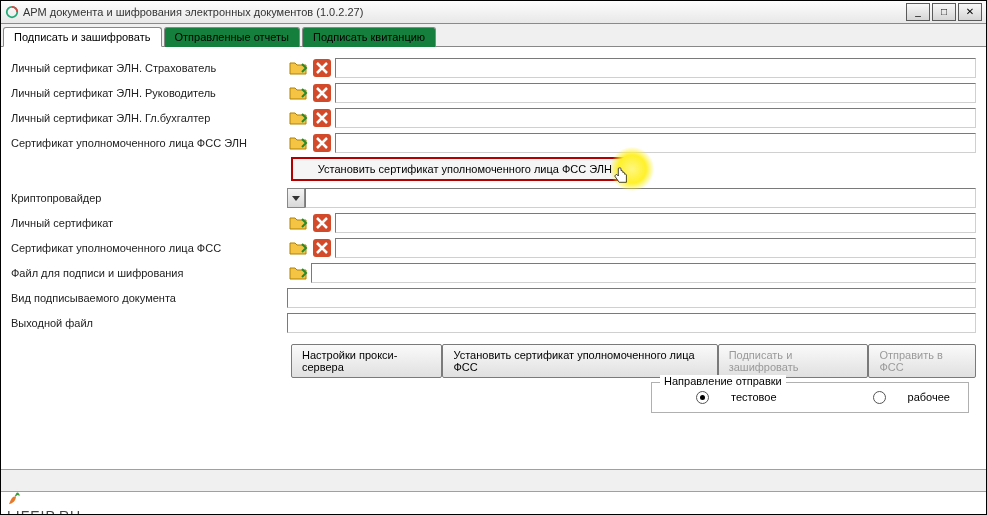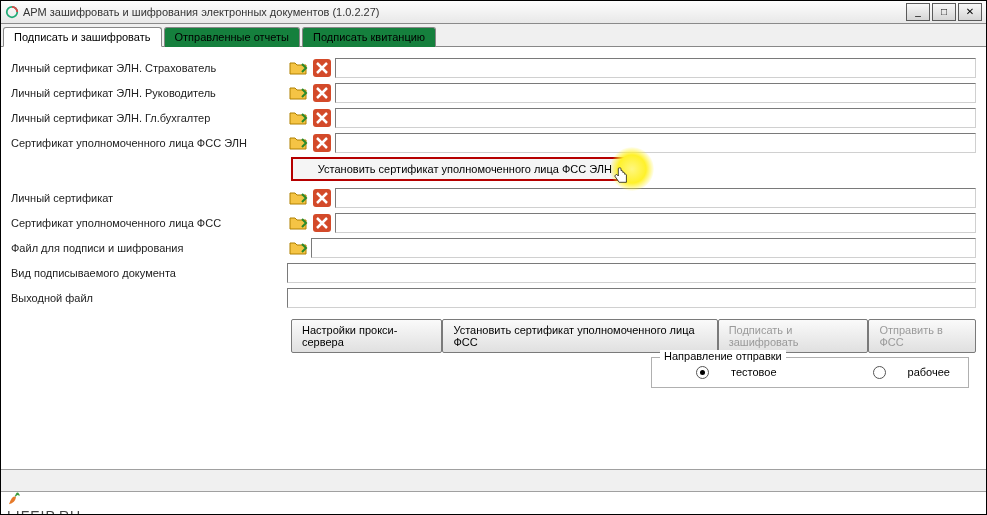"АРМ зашифровать и шифрования электронных" span.title-text { text: зашифровать -> документа }
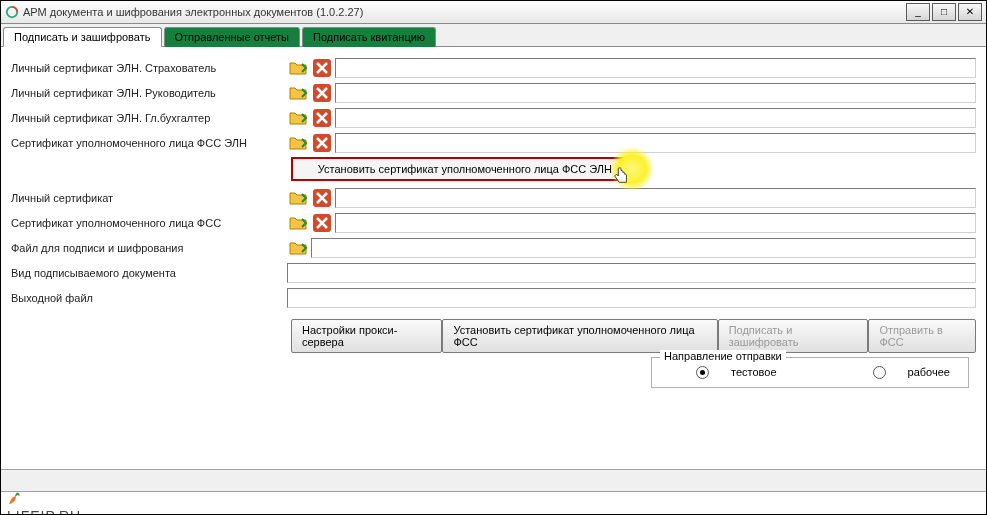"Криптопровайдер" div.row { html: none -> <div> <div>Криптопровайдер</div> <div> <div></div> <input> </div> </div> }
